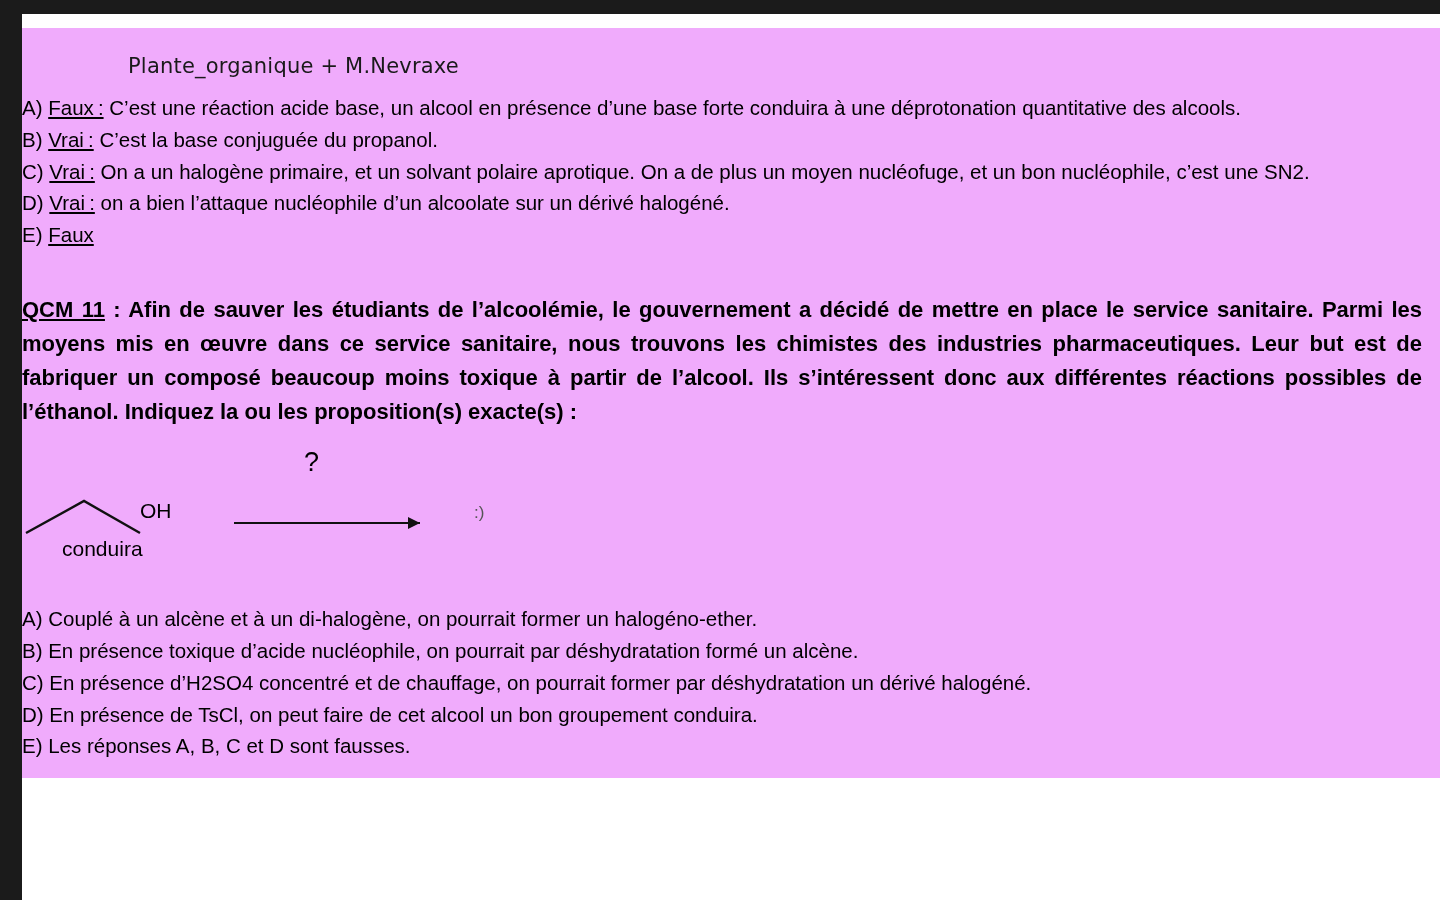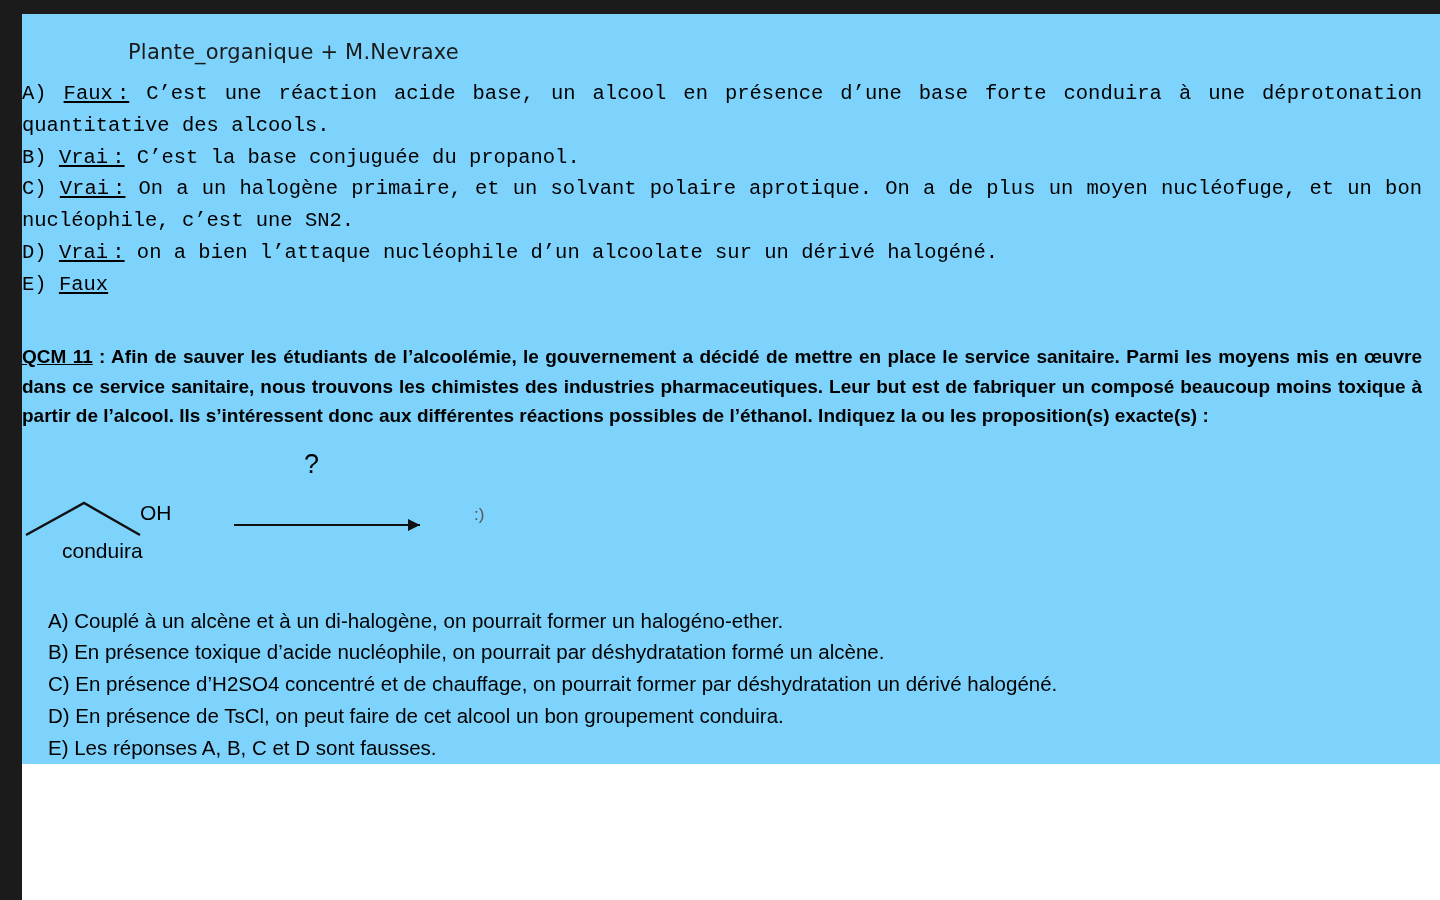"Plante_organique + M.Nevraxe" #page { background: #7dd3fc -> #f0abfc; top: 14px -> 28px }
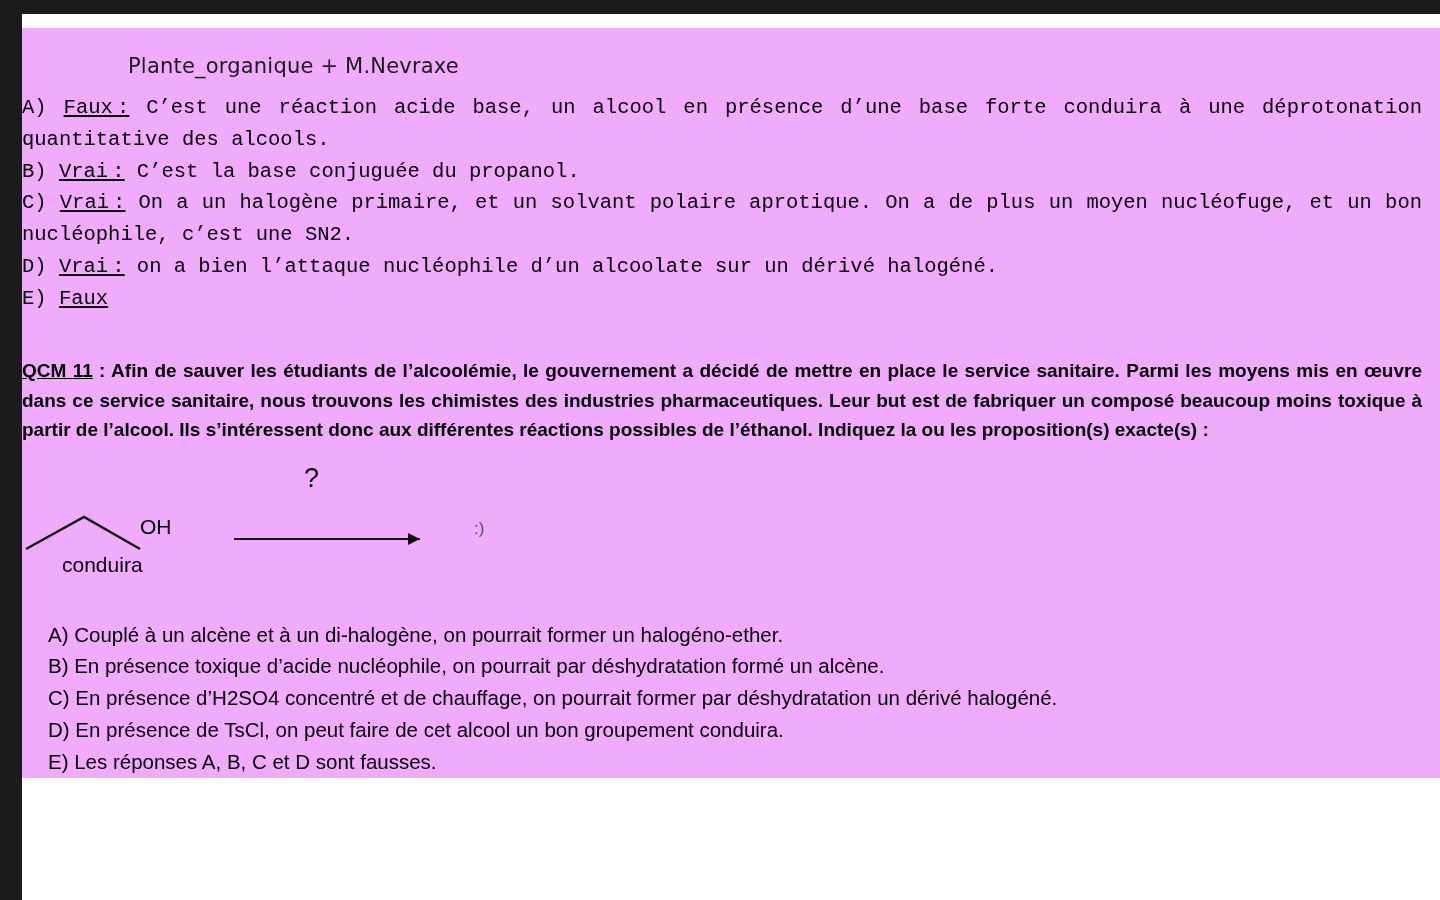"A) Faux : C’est une" .body-block { font-family: Liberation Mono, monospace -> none }
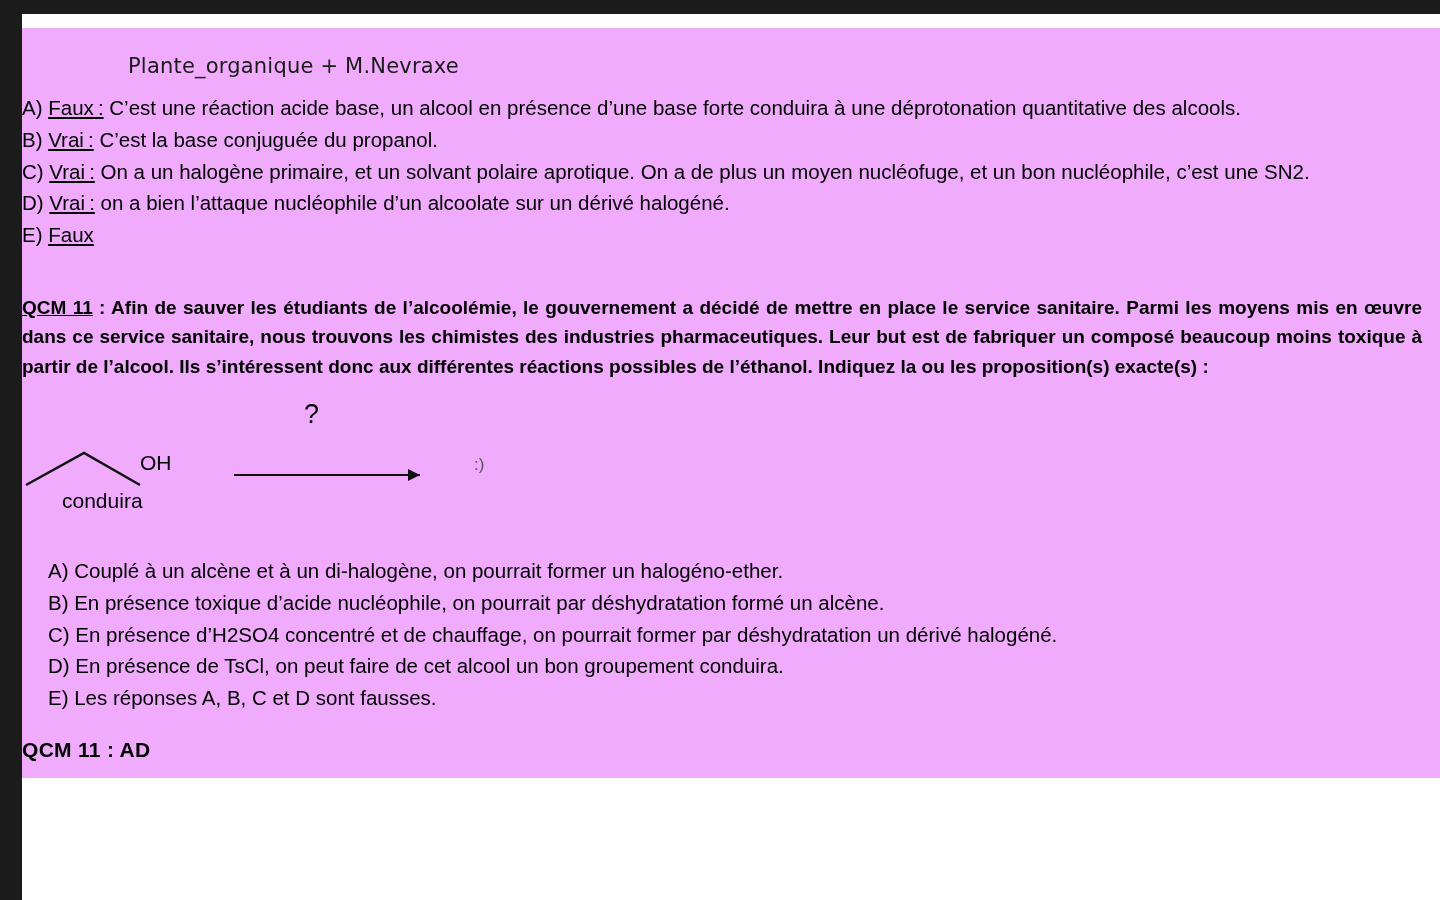"QCM 11 : Afin de" .qcm-block { font-size: 19px -> 22px }
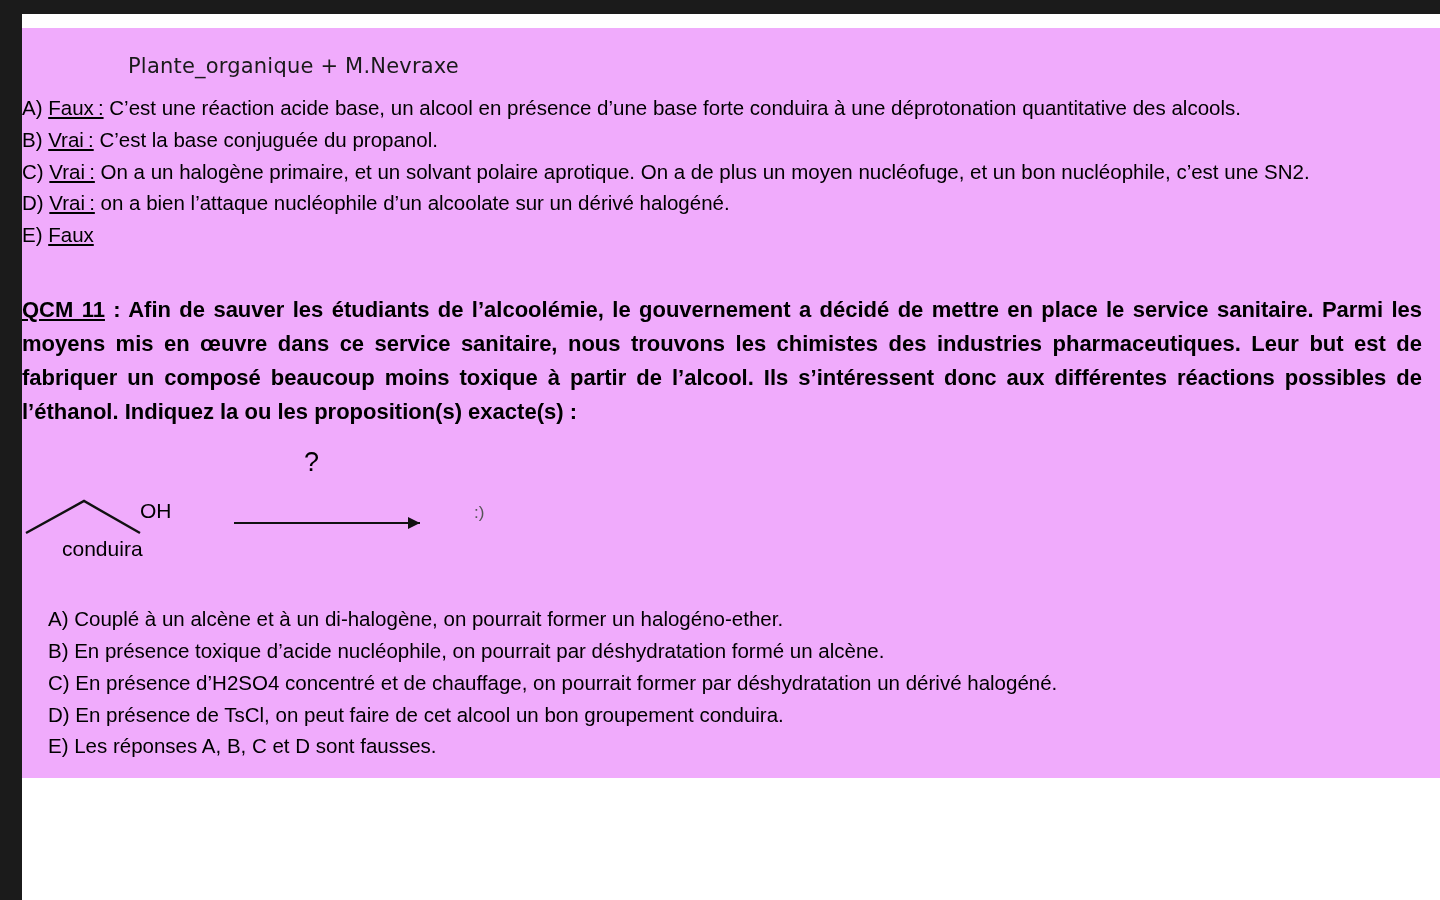"A) Couplé à un alcène" .options p { padding-left: 26px -> none }
